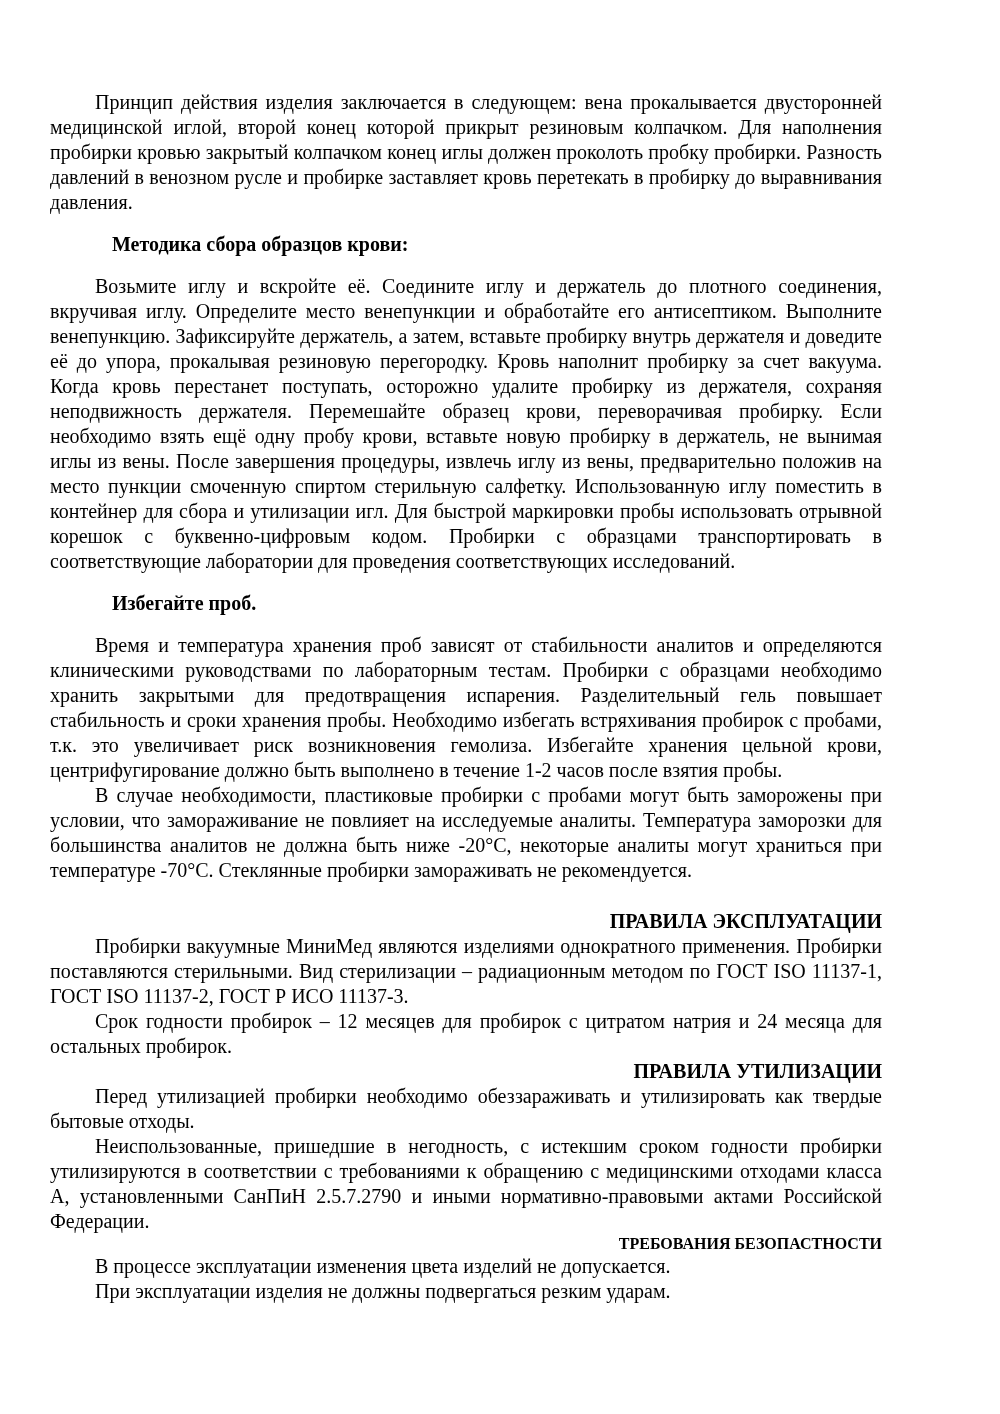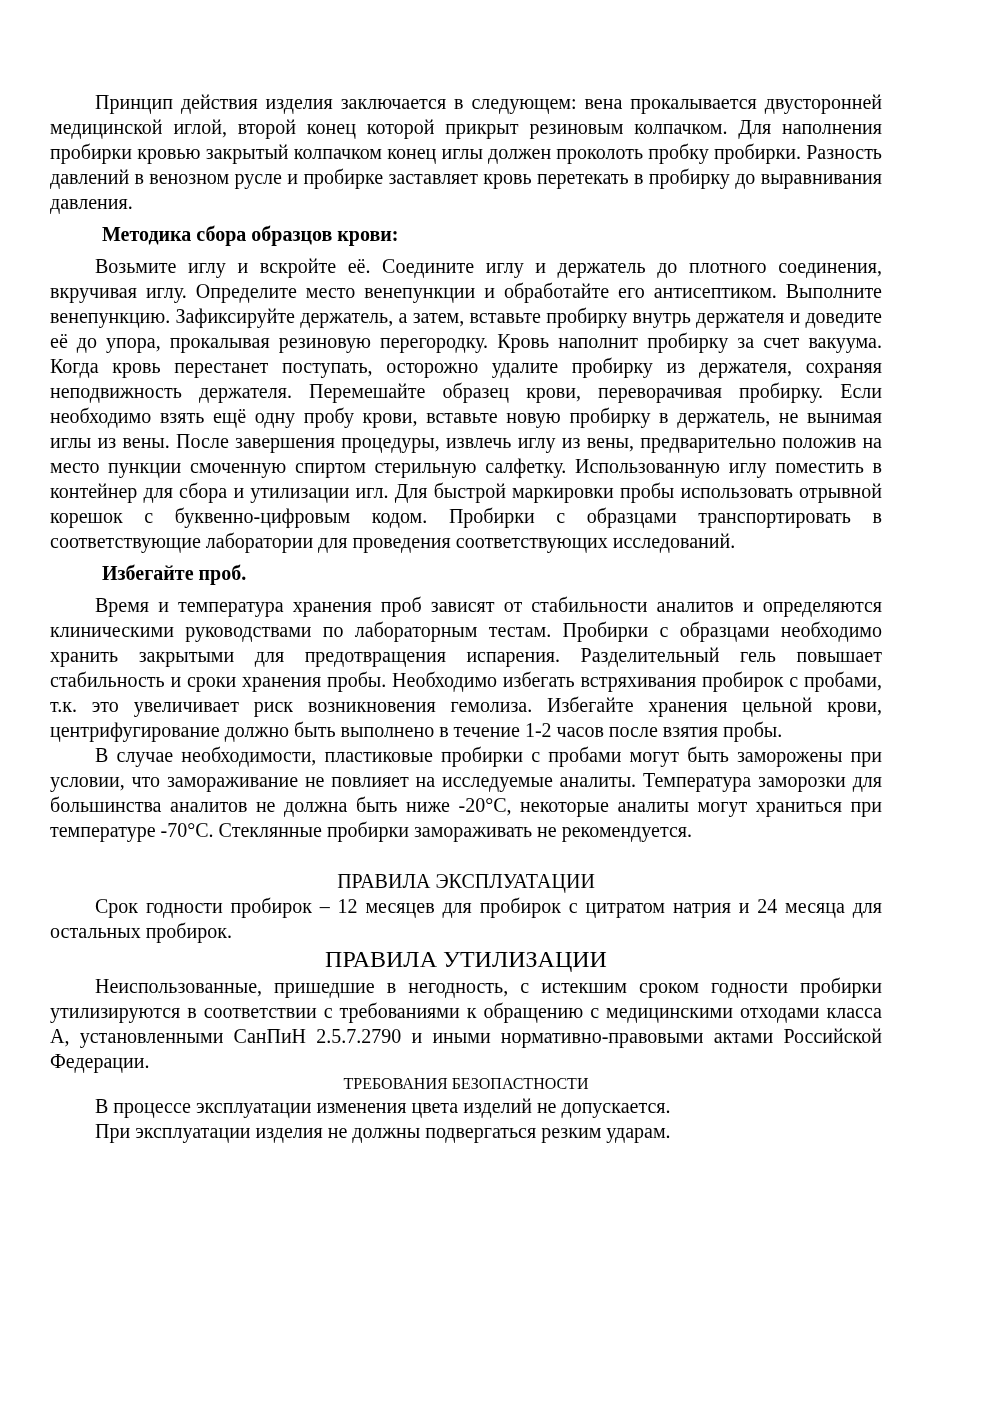"Методика сбора образцов крови:" .inline-heading { margin: 7px -> 17px }
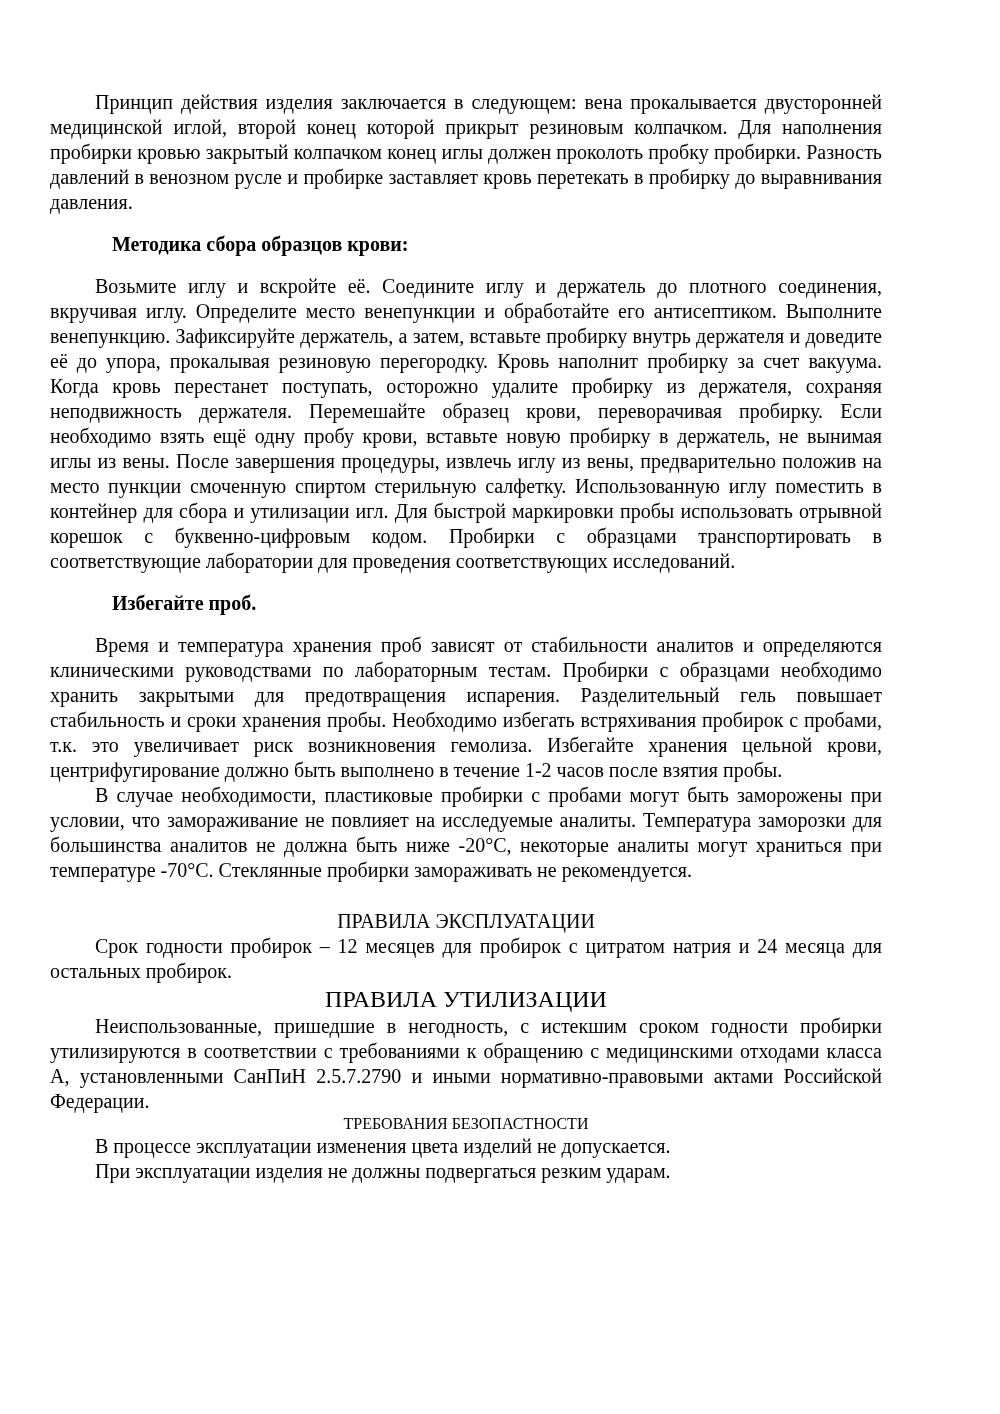"ПРАВИЛА ЭКСПЛУАТАЦИИ" .center-heading { font-weight: normal -> bold; text-align: center -> right }
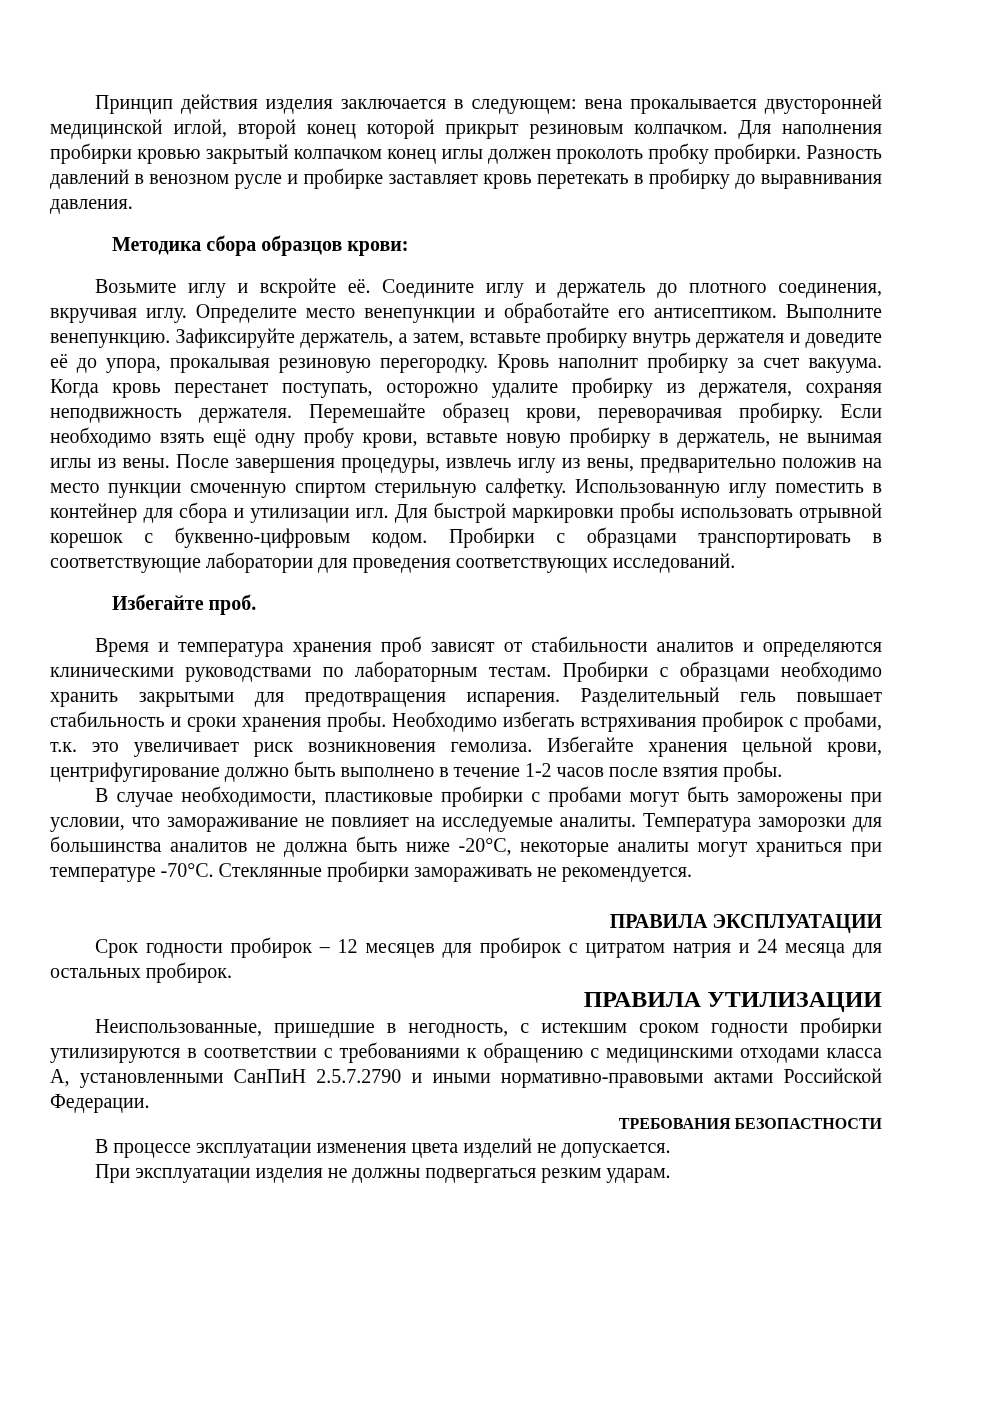"Пробирки вакуумные МиниМед являются" p.para { html: none -> <p>Пробирки вакуумные МиниМед являются изделиями однократного применения. Пробирки поставляются стерильными. Вид стерилизации – радиационным методом по ГОСТ ISO 11137-1, ГОСТ ISO 11137-2, ГОСТ Р ИСО 11137-3.</p> }
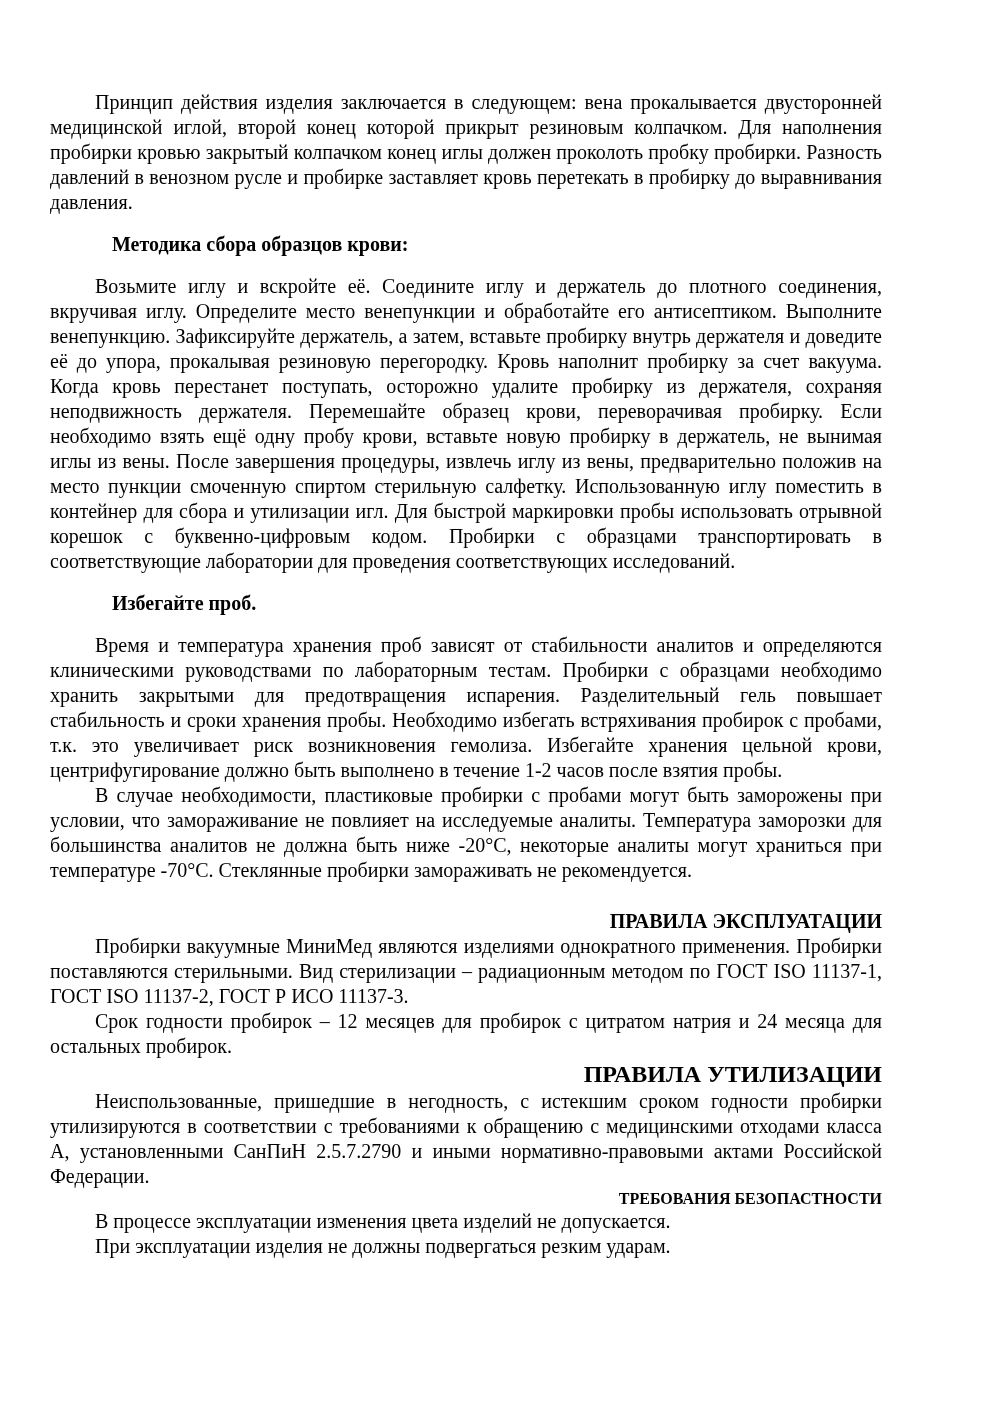"ПРАВИЛА УТИЛИЗАЦИИ" h2.center-heading { font-size: 24px -> 20px }
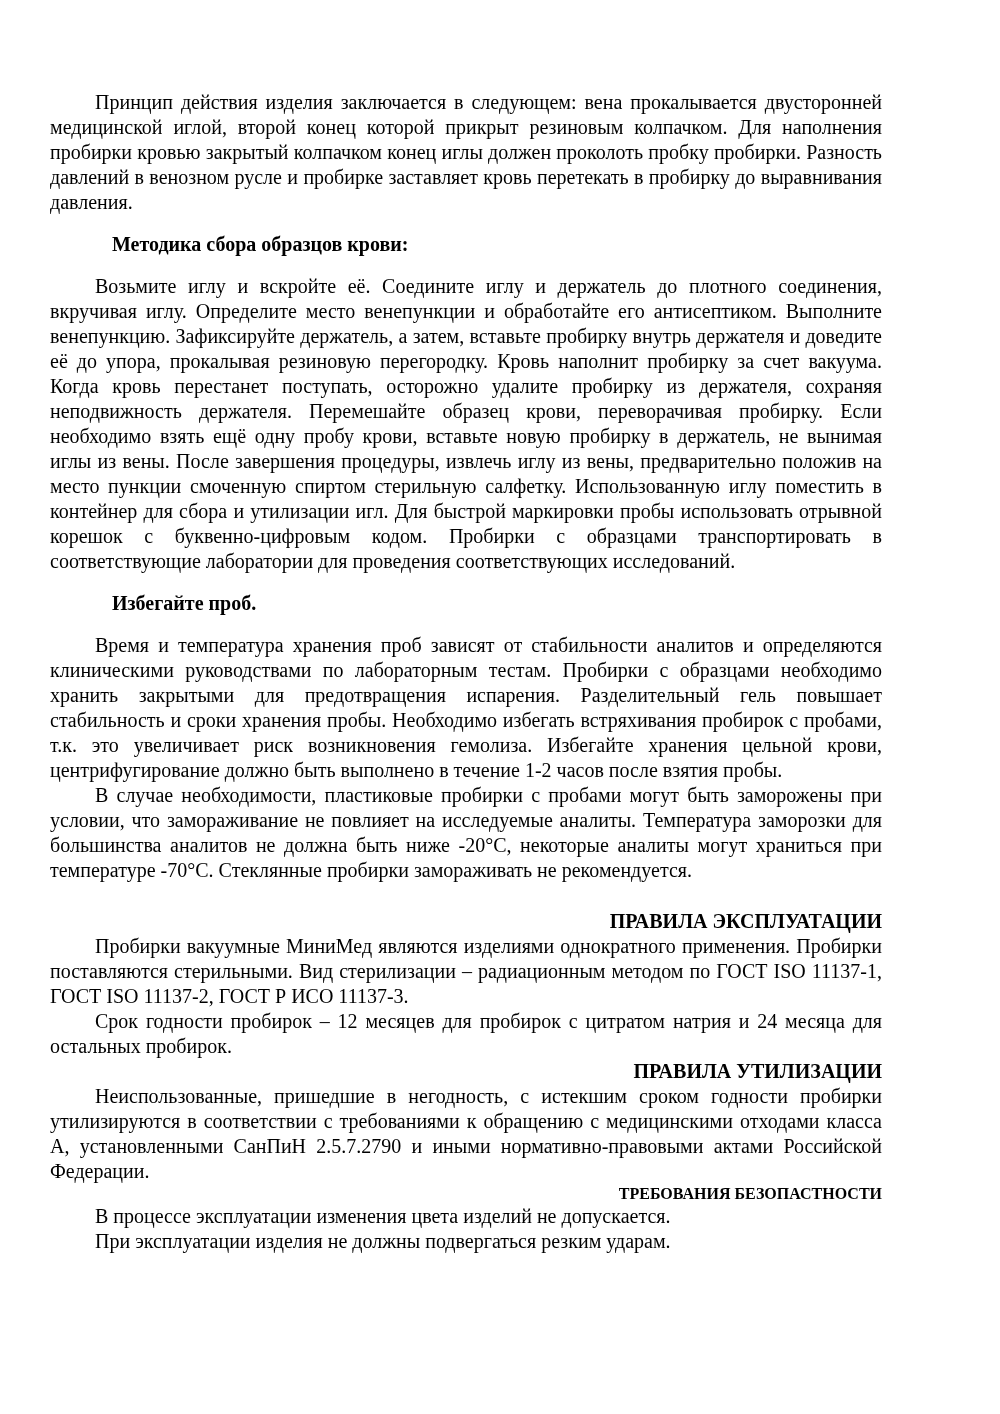"Перед утилизацией пробирки необходимо" p.para { html: none -> <p>Перед утилизацией пробирки необходимо обеззараживать и утилизировать как твердые бытовые отходы.</p> }
